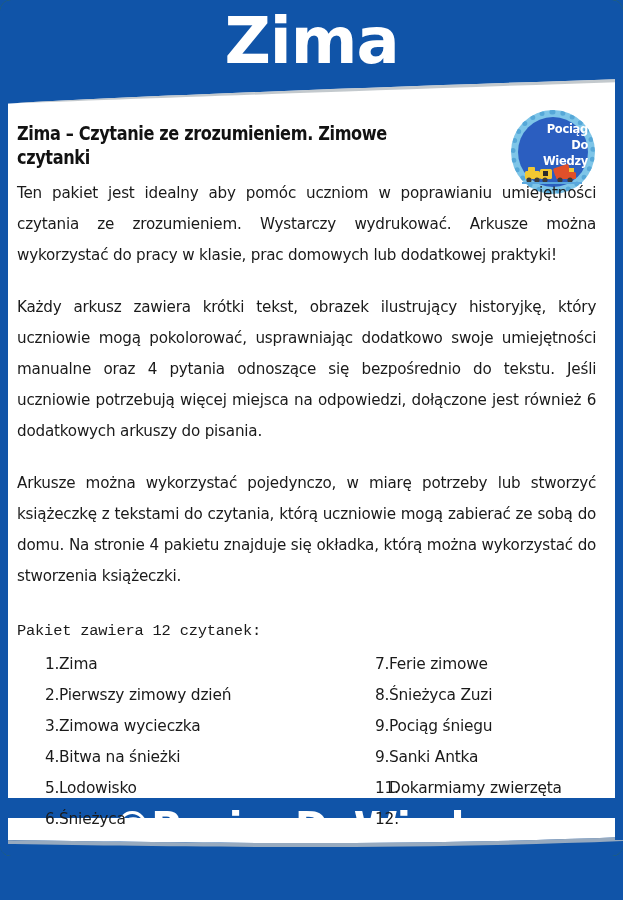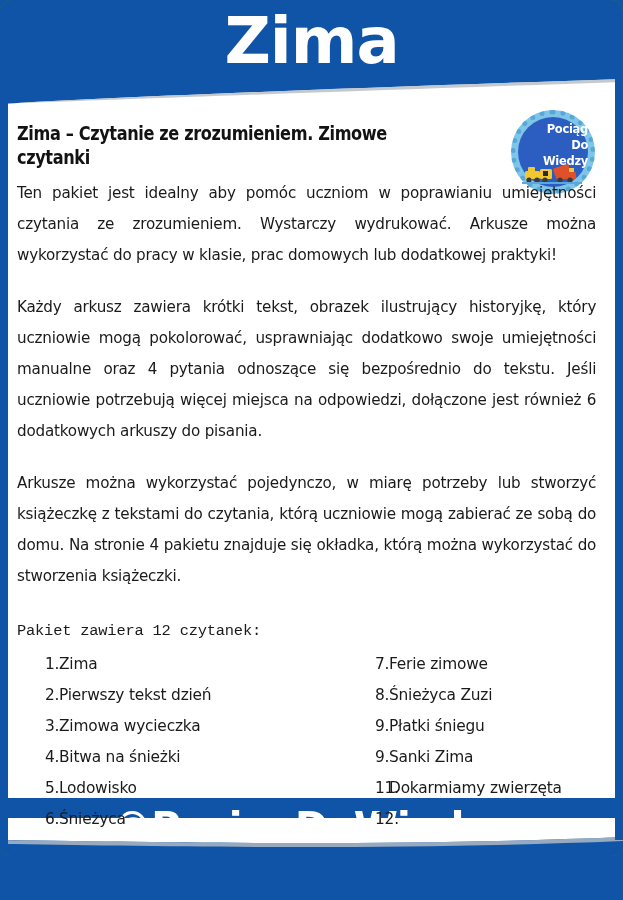"Pierwszy tekst dzień" span.list-label { text: tekst -> zimowy }
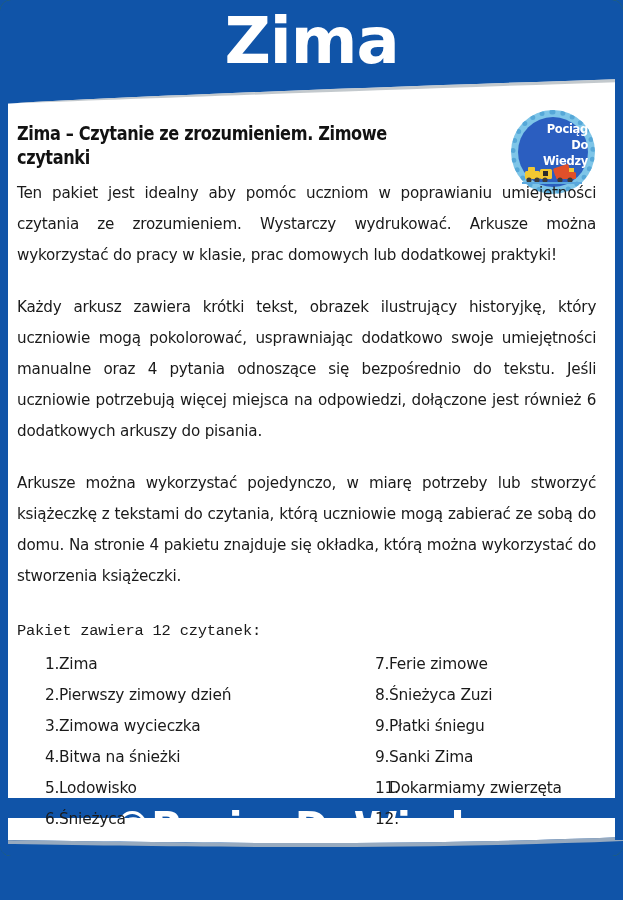"Płatki śniegu" span.list-label { text: Płatki -> Pociąg }
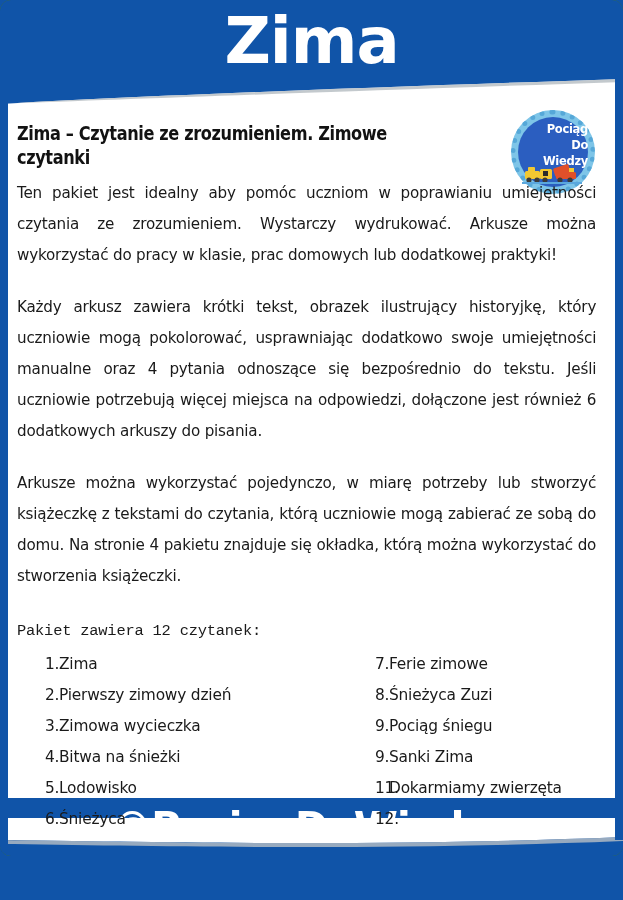"Sanki Zima" span.list-label { text: Zima -> Antka }
